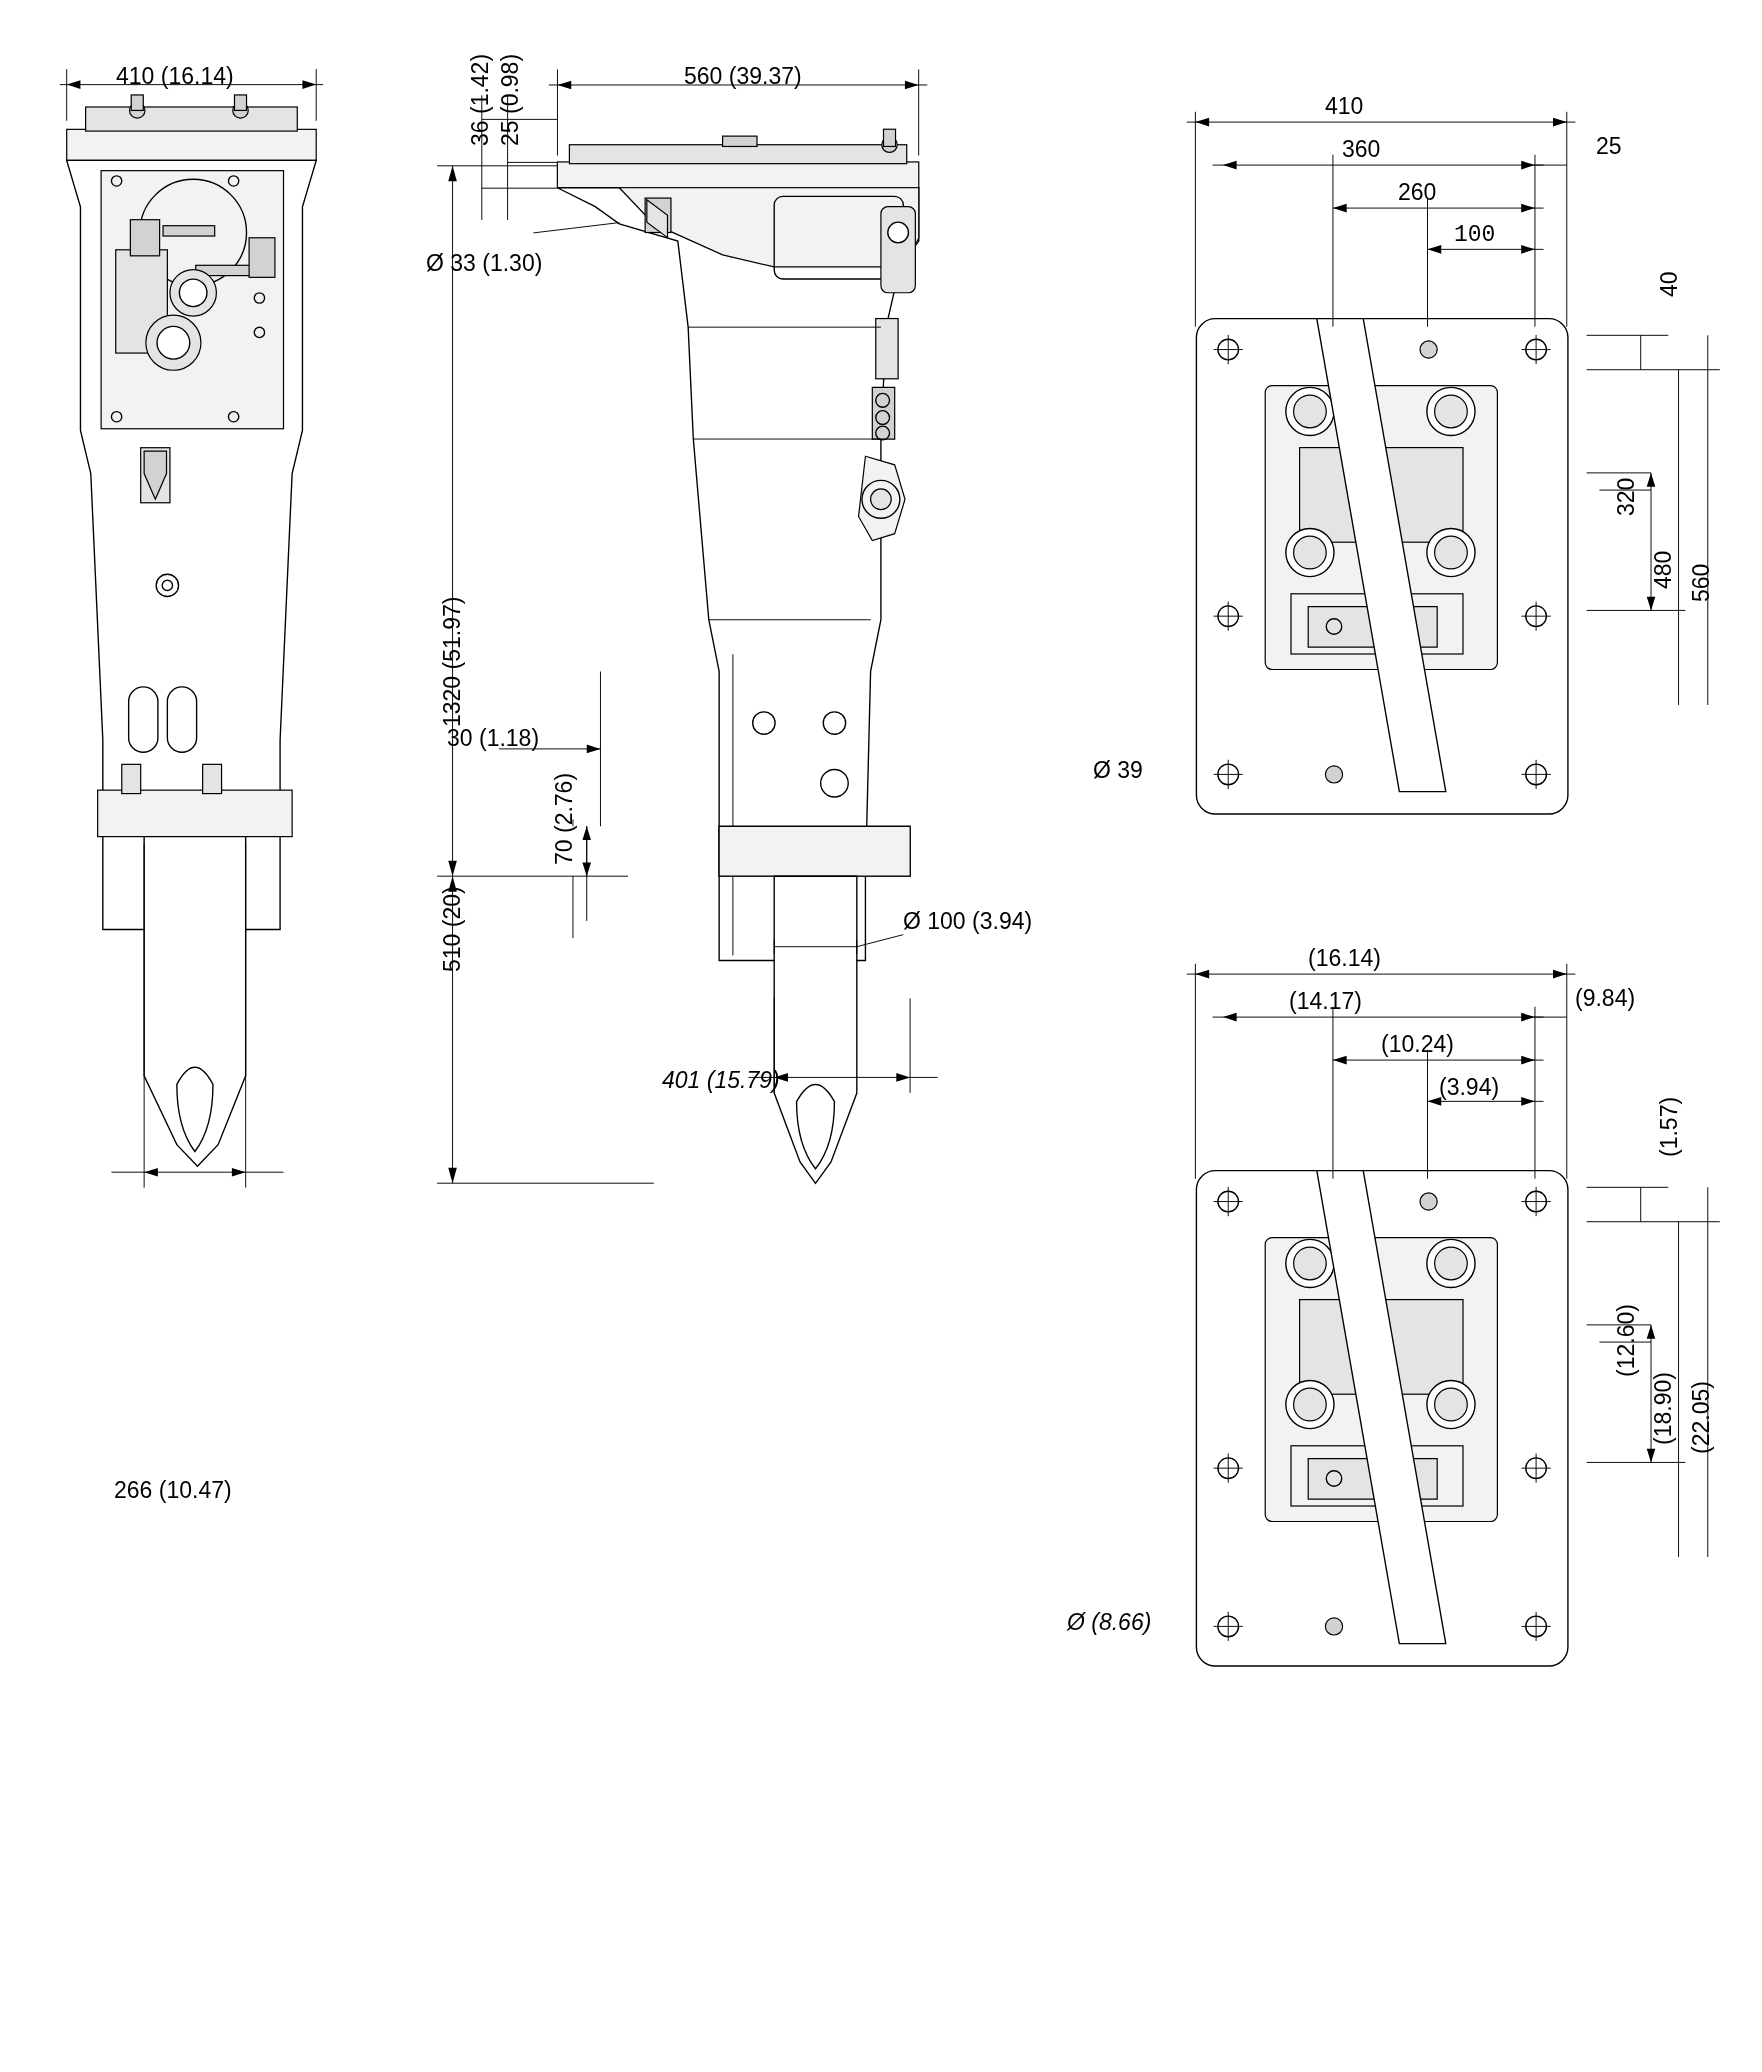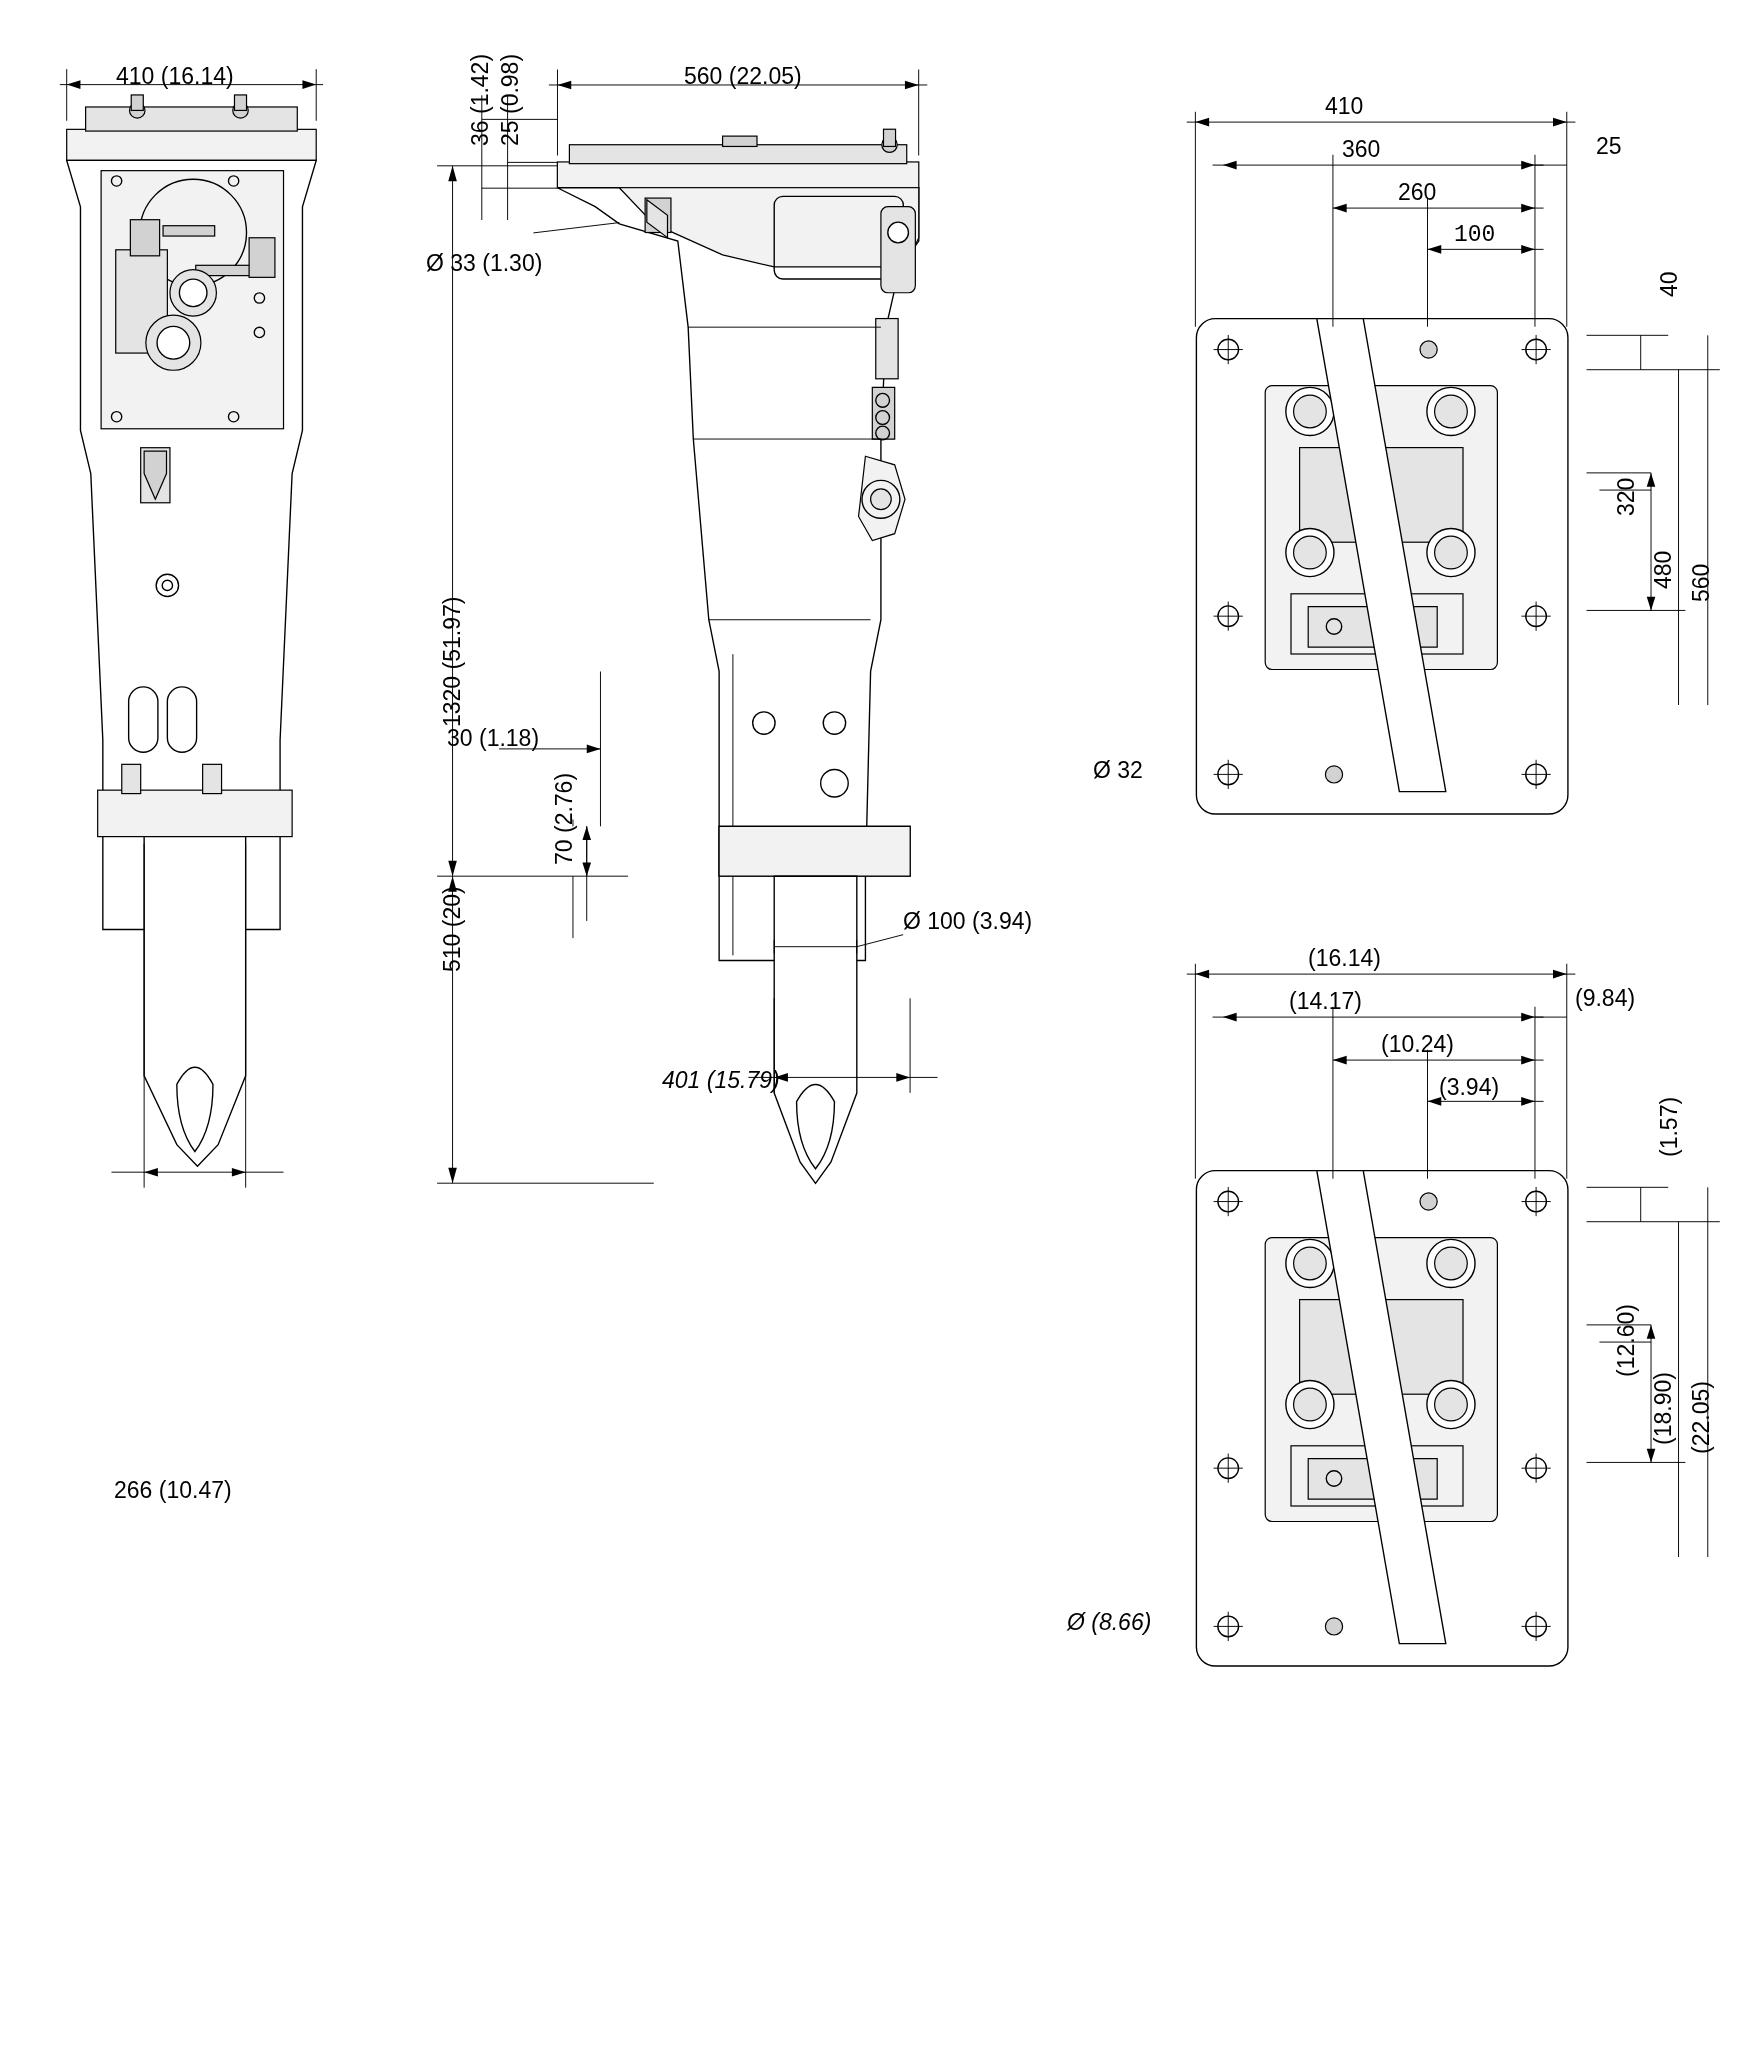"560 (22.05)" div.lbl { text: 22.05 -> 39.37 }
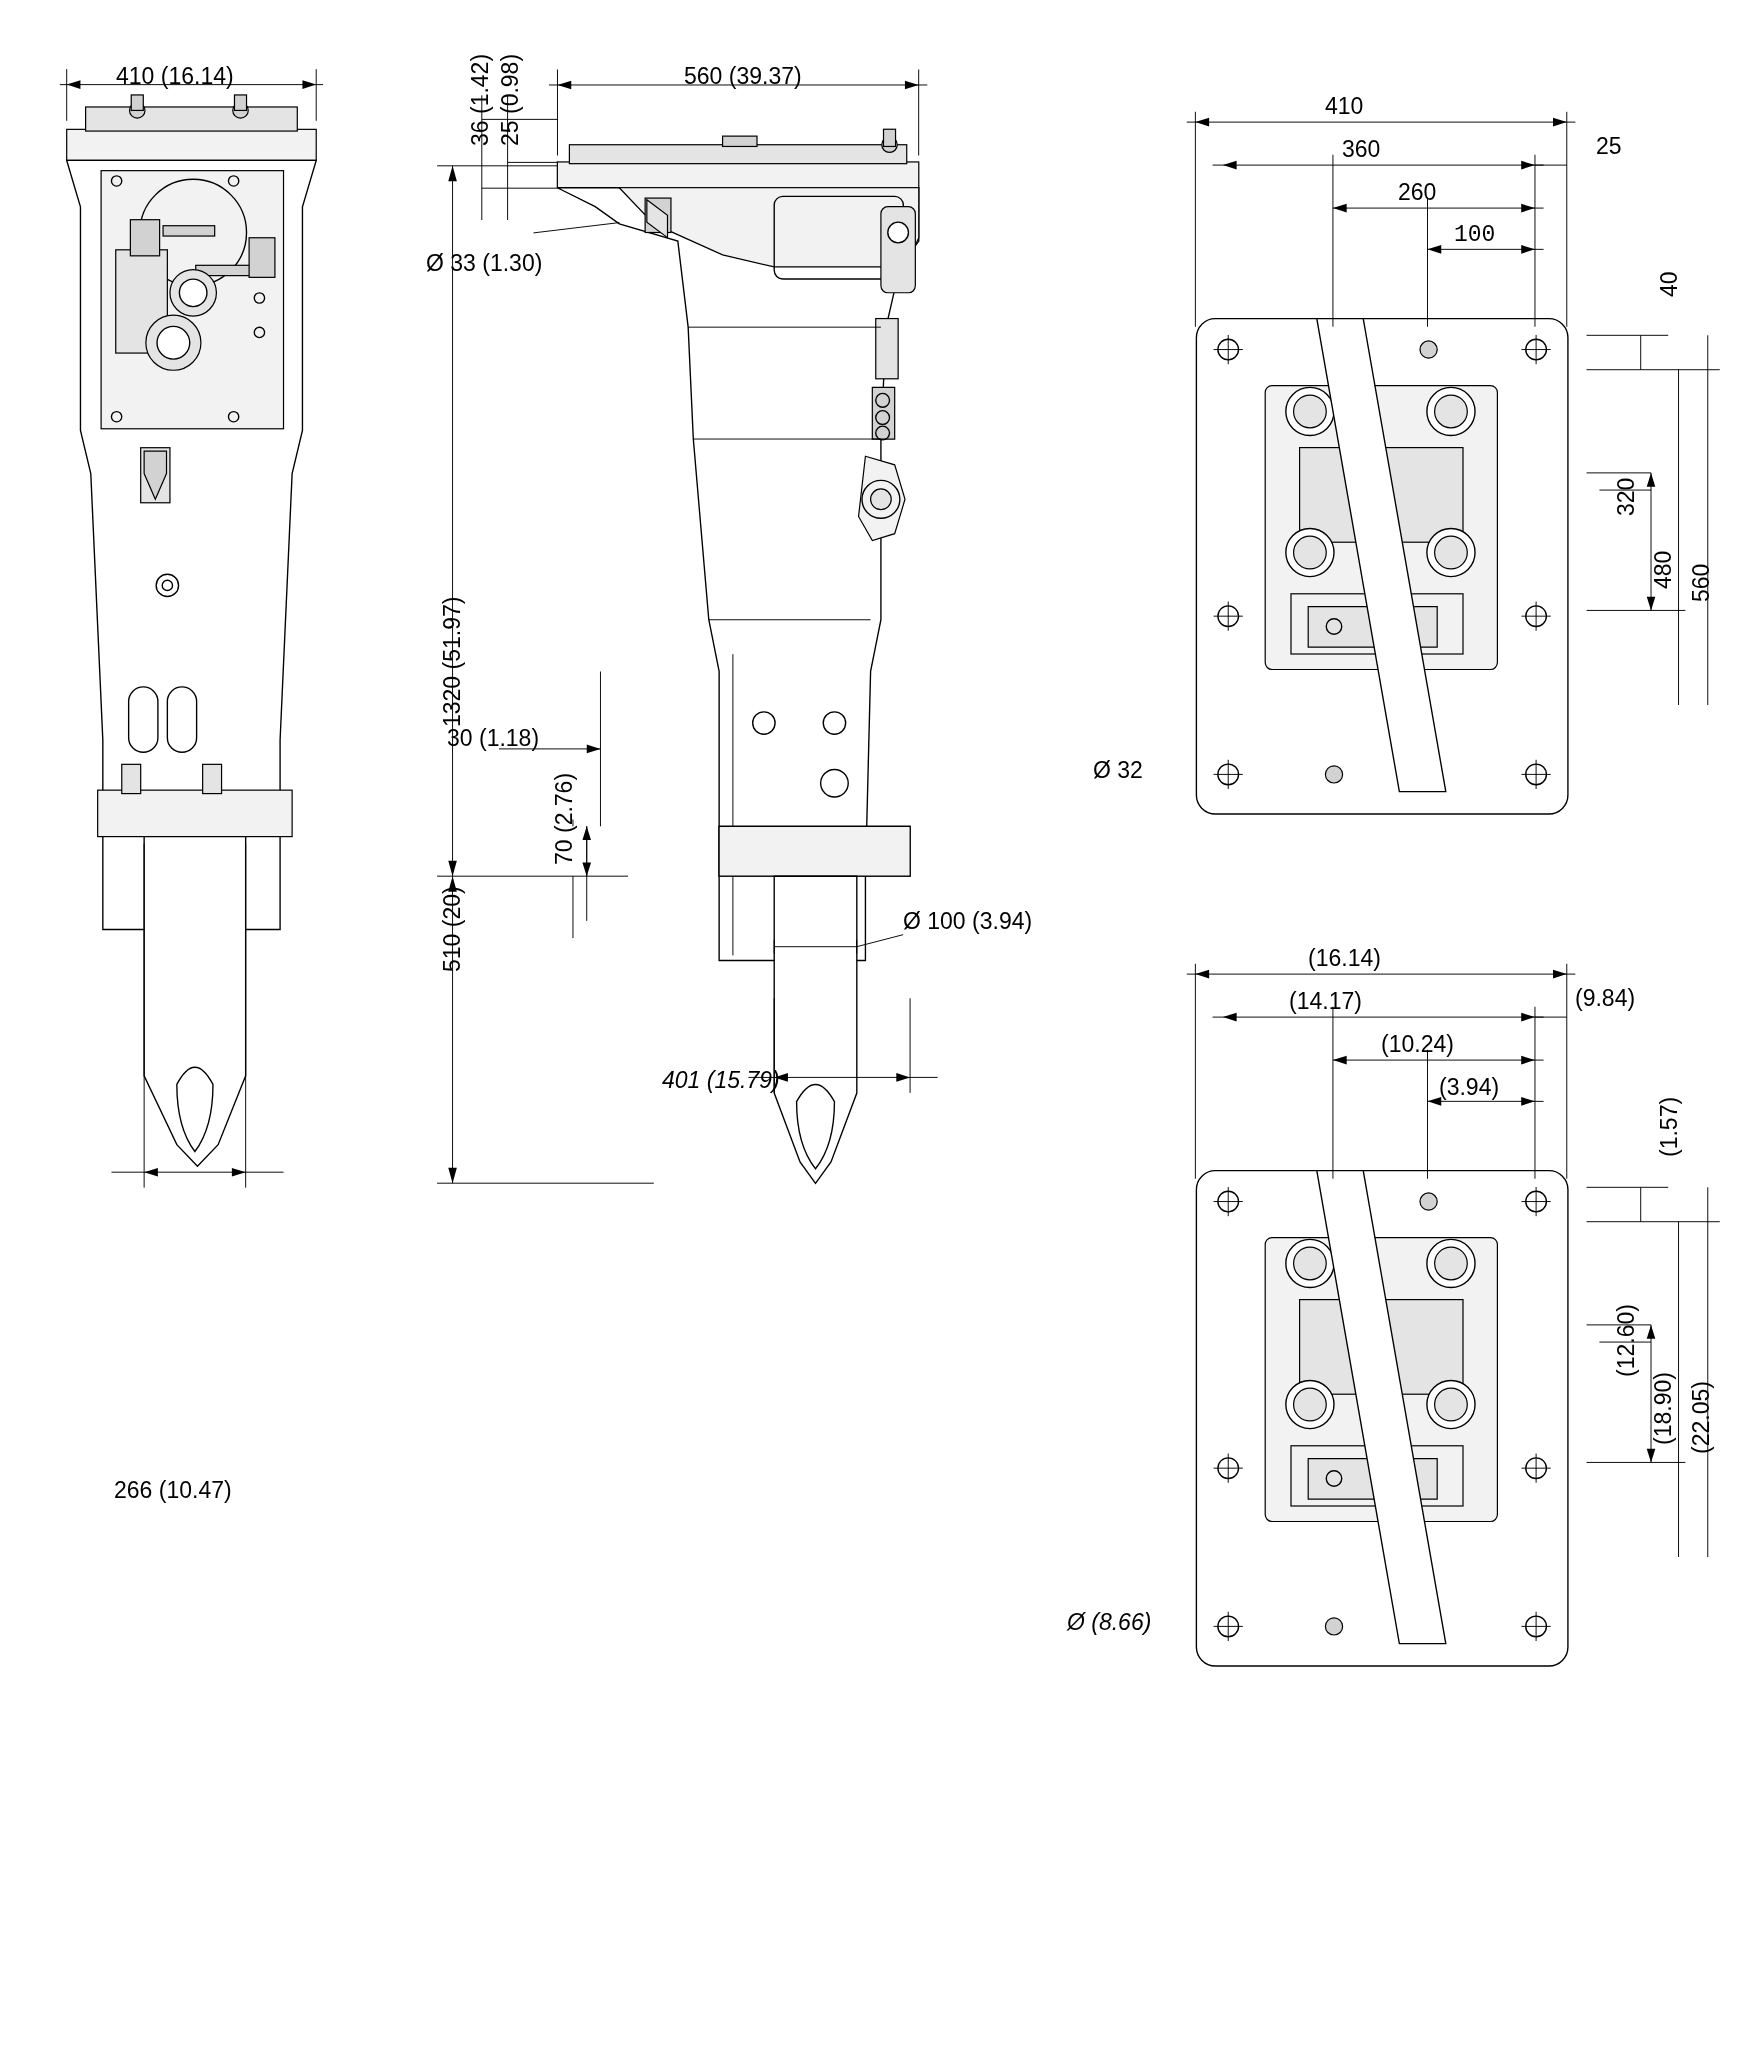"Ø 32" div.lbl { text: 32 -> 39 }
